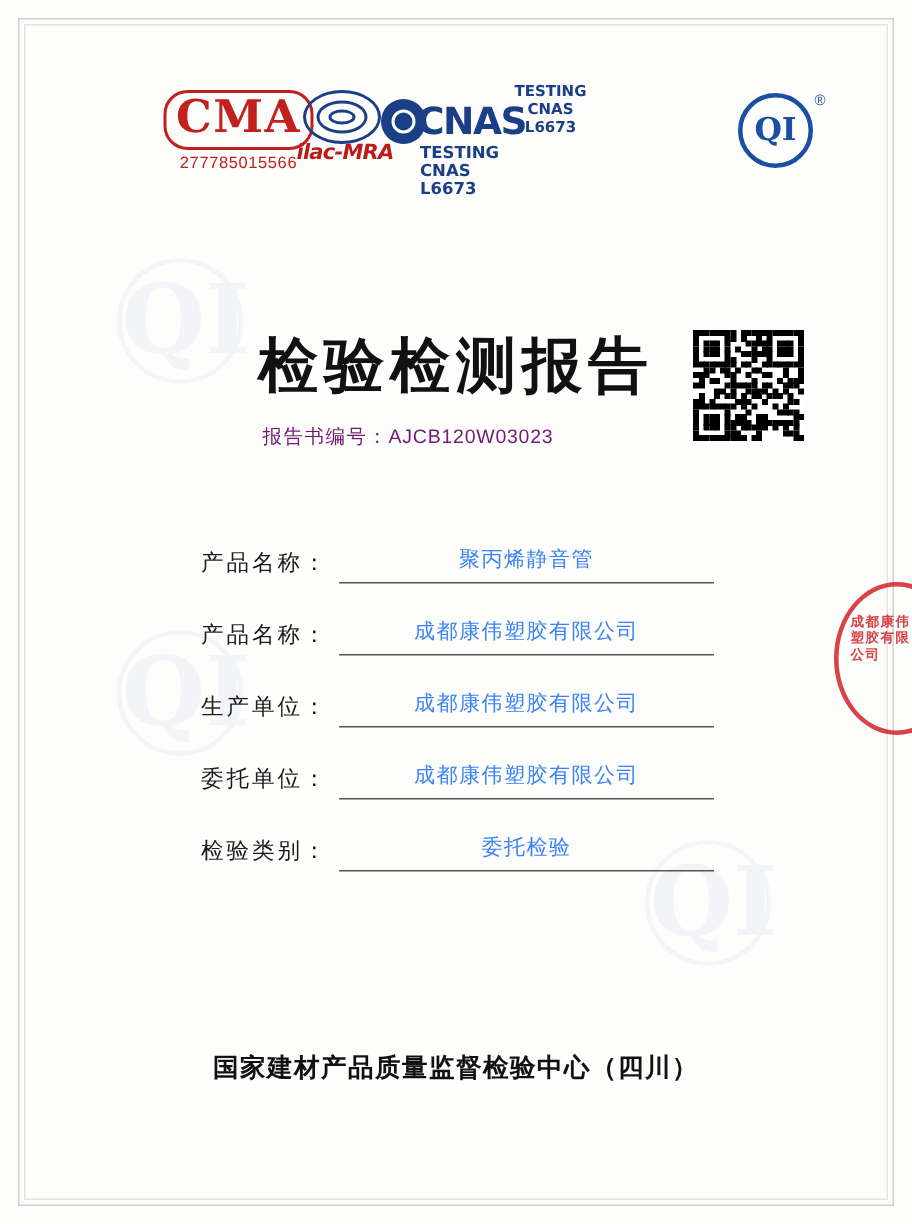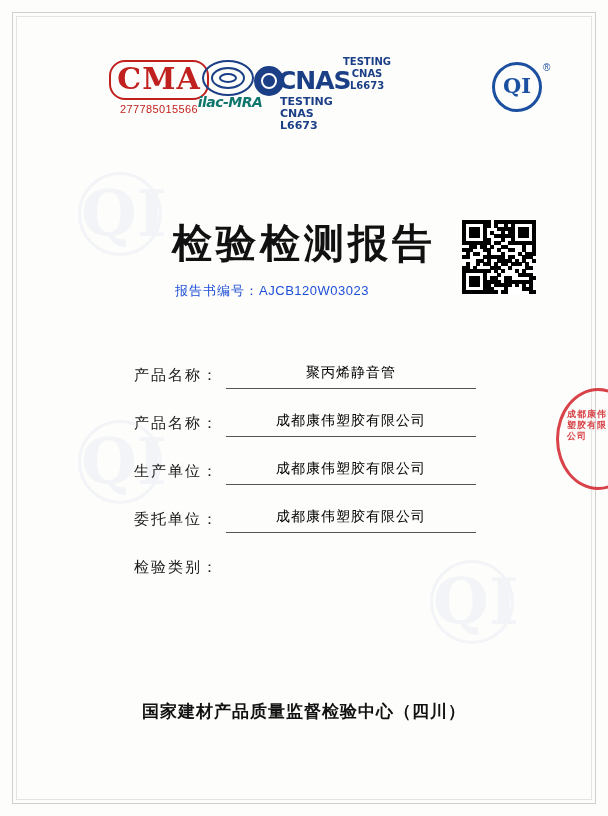"ilac-MRA" .ilac-text { color: #0f766e -> #b91c1c }
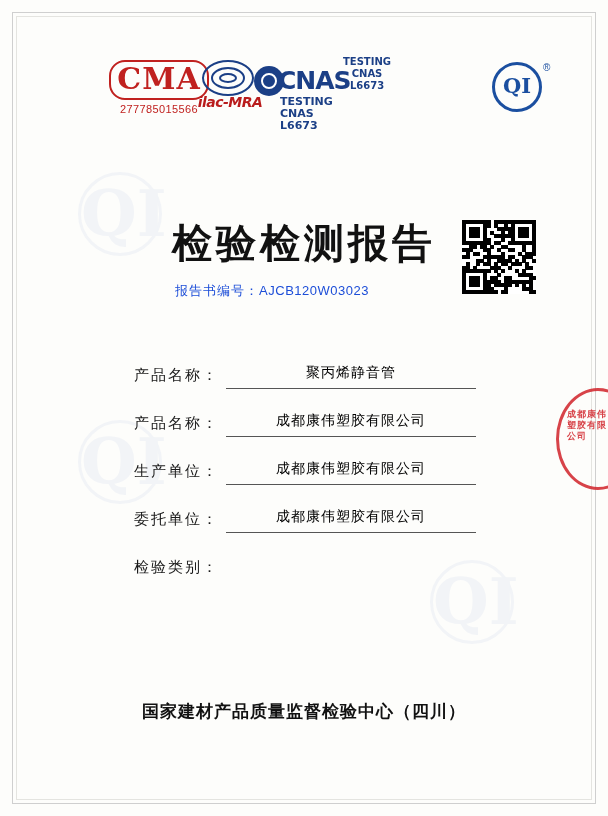"报告书编号：AJCB120W03023" .report-no { color: #1d4ed8 -> #701a75 }
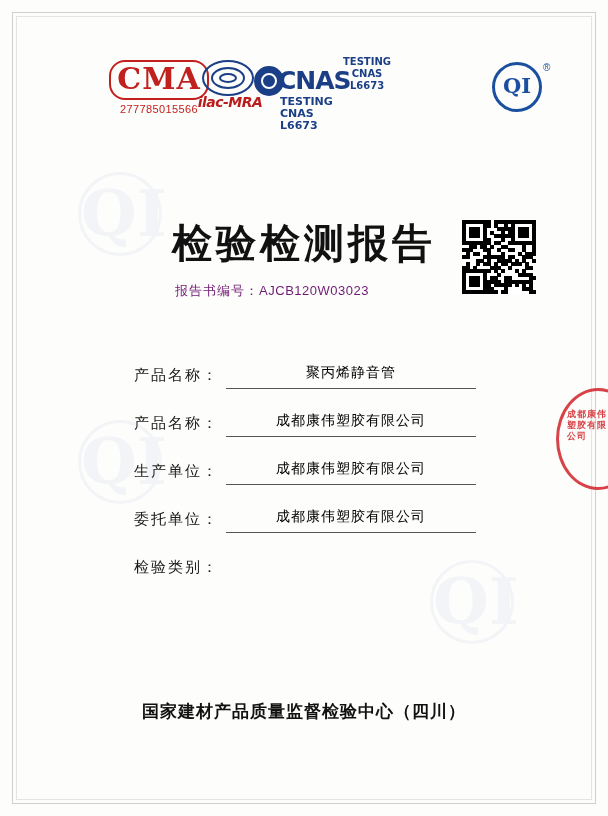"聚丙烯静音管" .field-value { color: #000000 -> #3b82f6 }
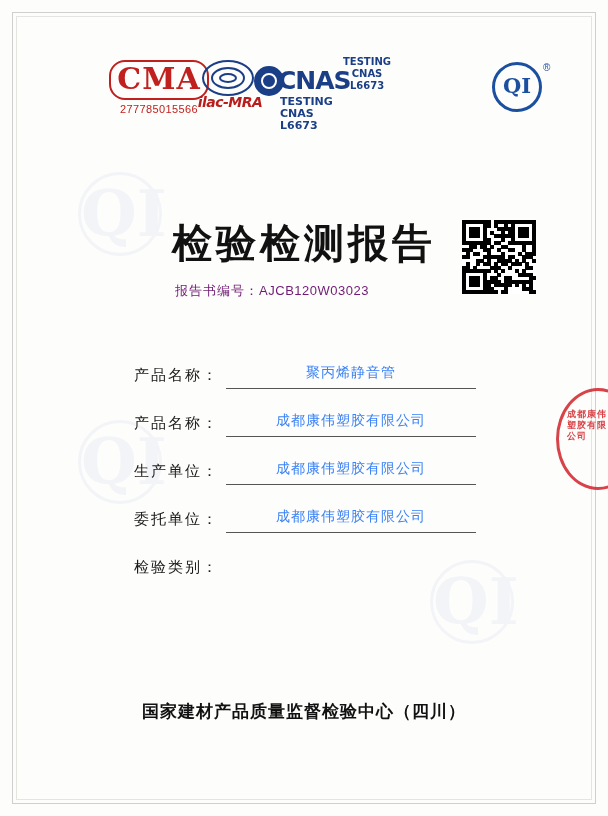"委托检验" div.field-value-wrap { html: none -> <div><span>委托检验</span></div> }
